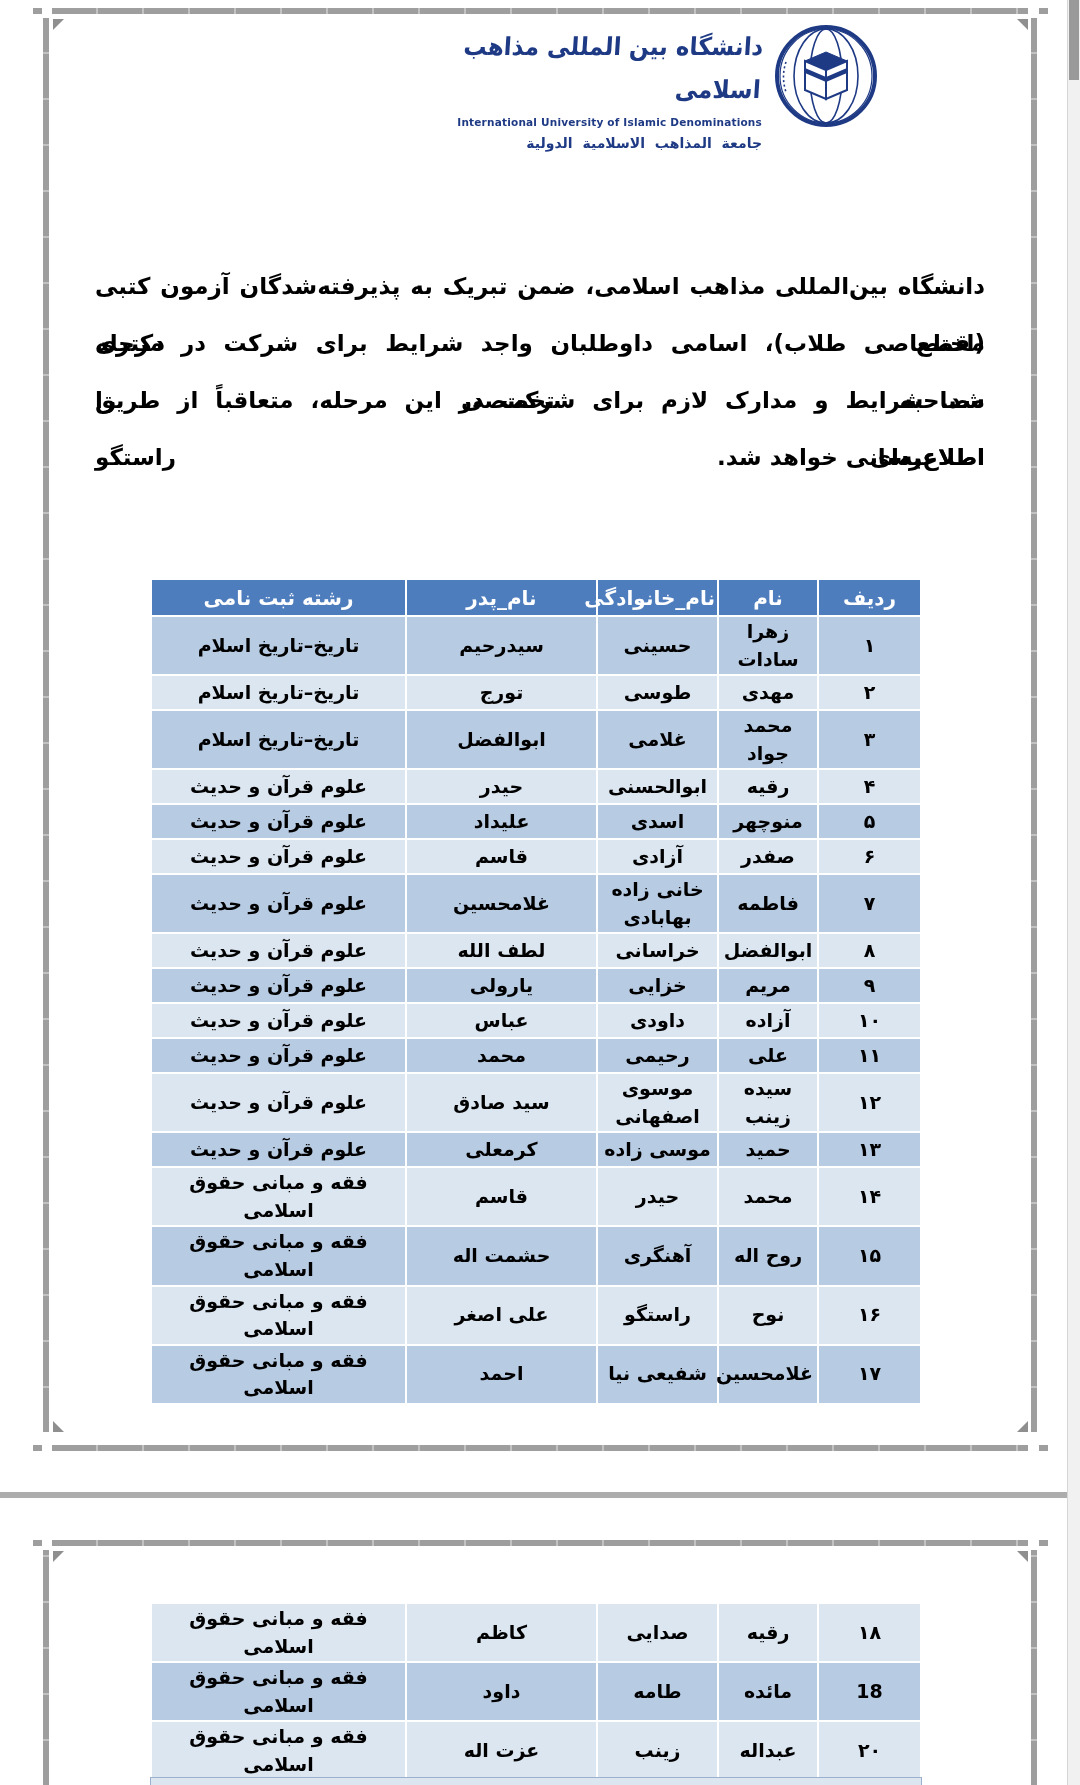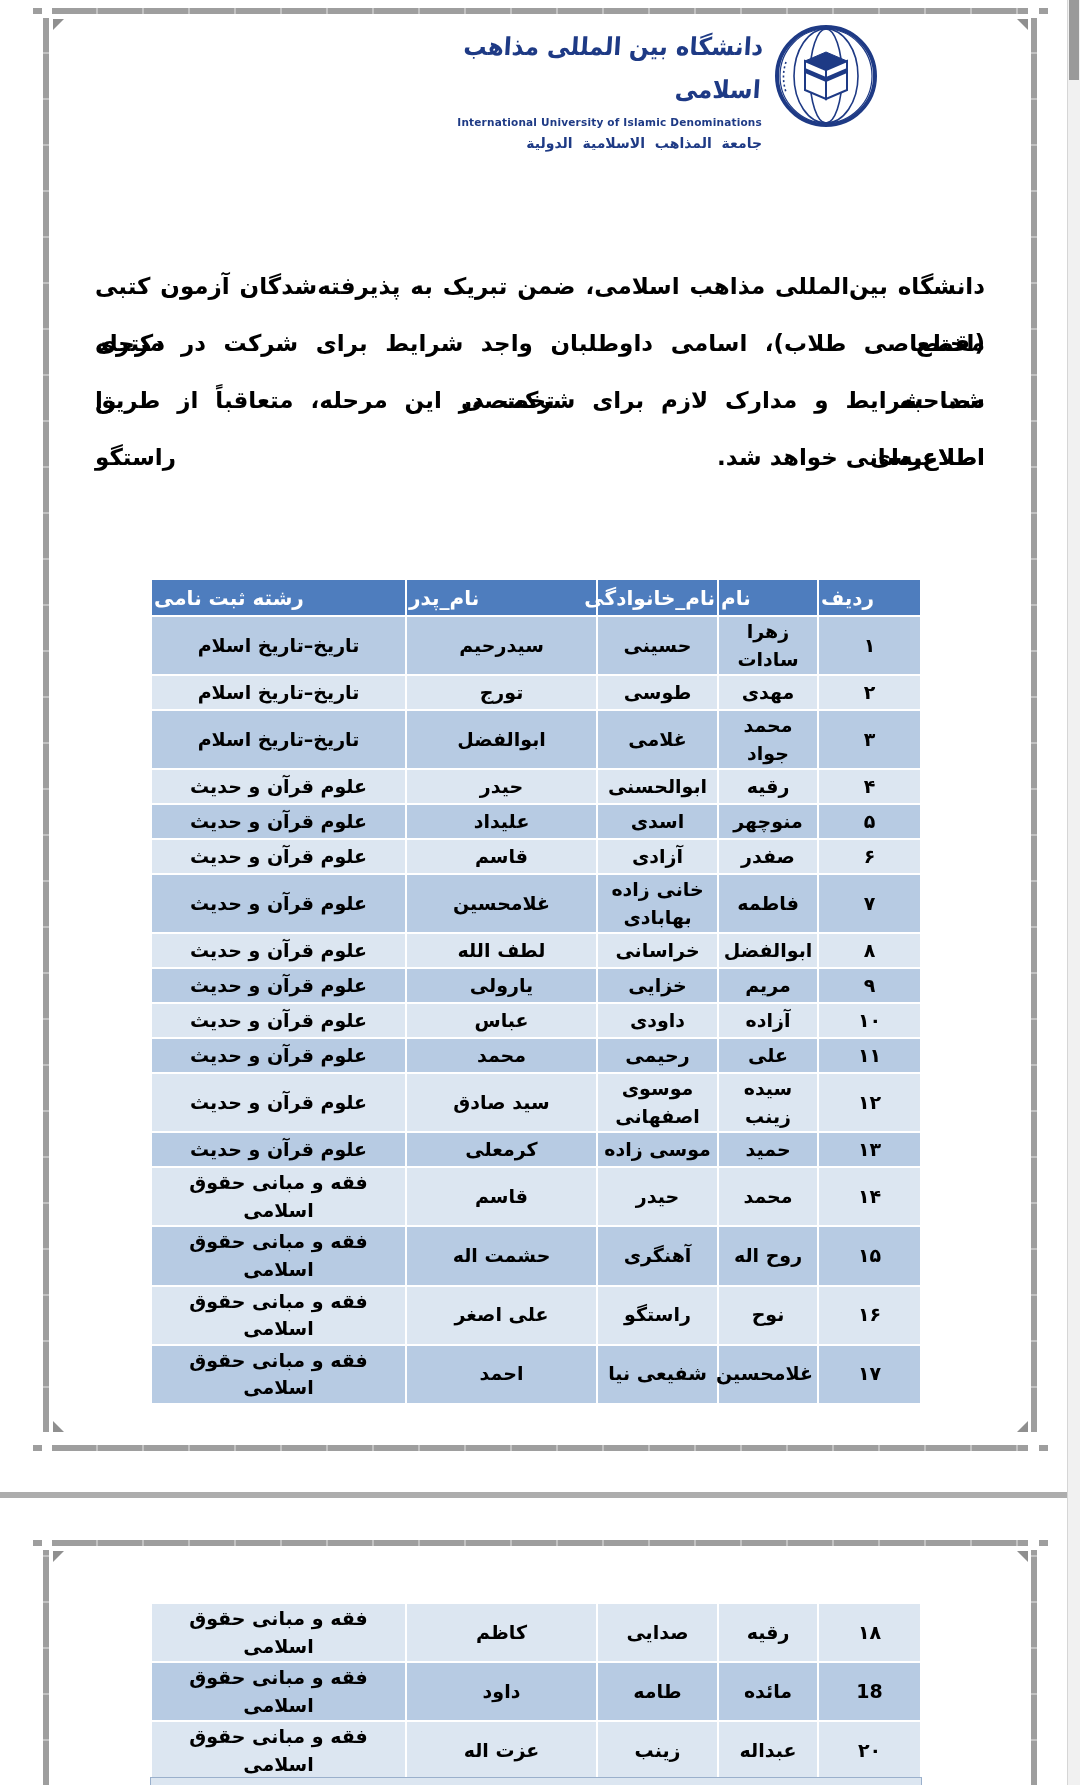"رشته ثبت نامی" .results th { text-align: left -> center }
